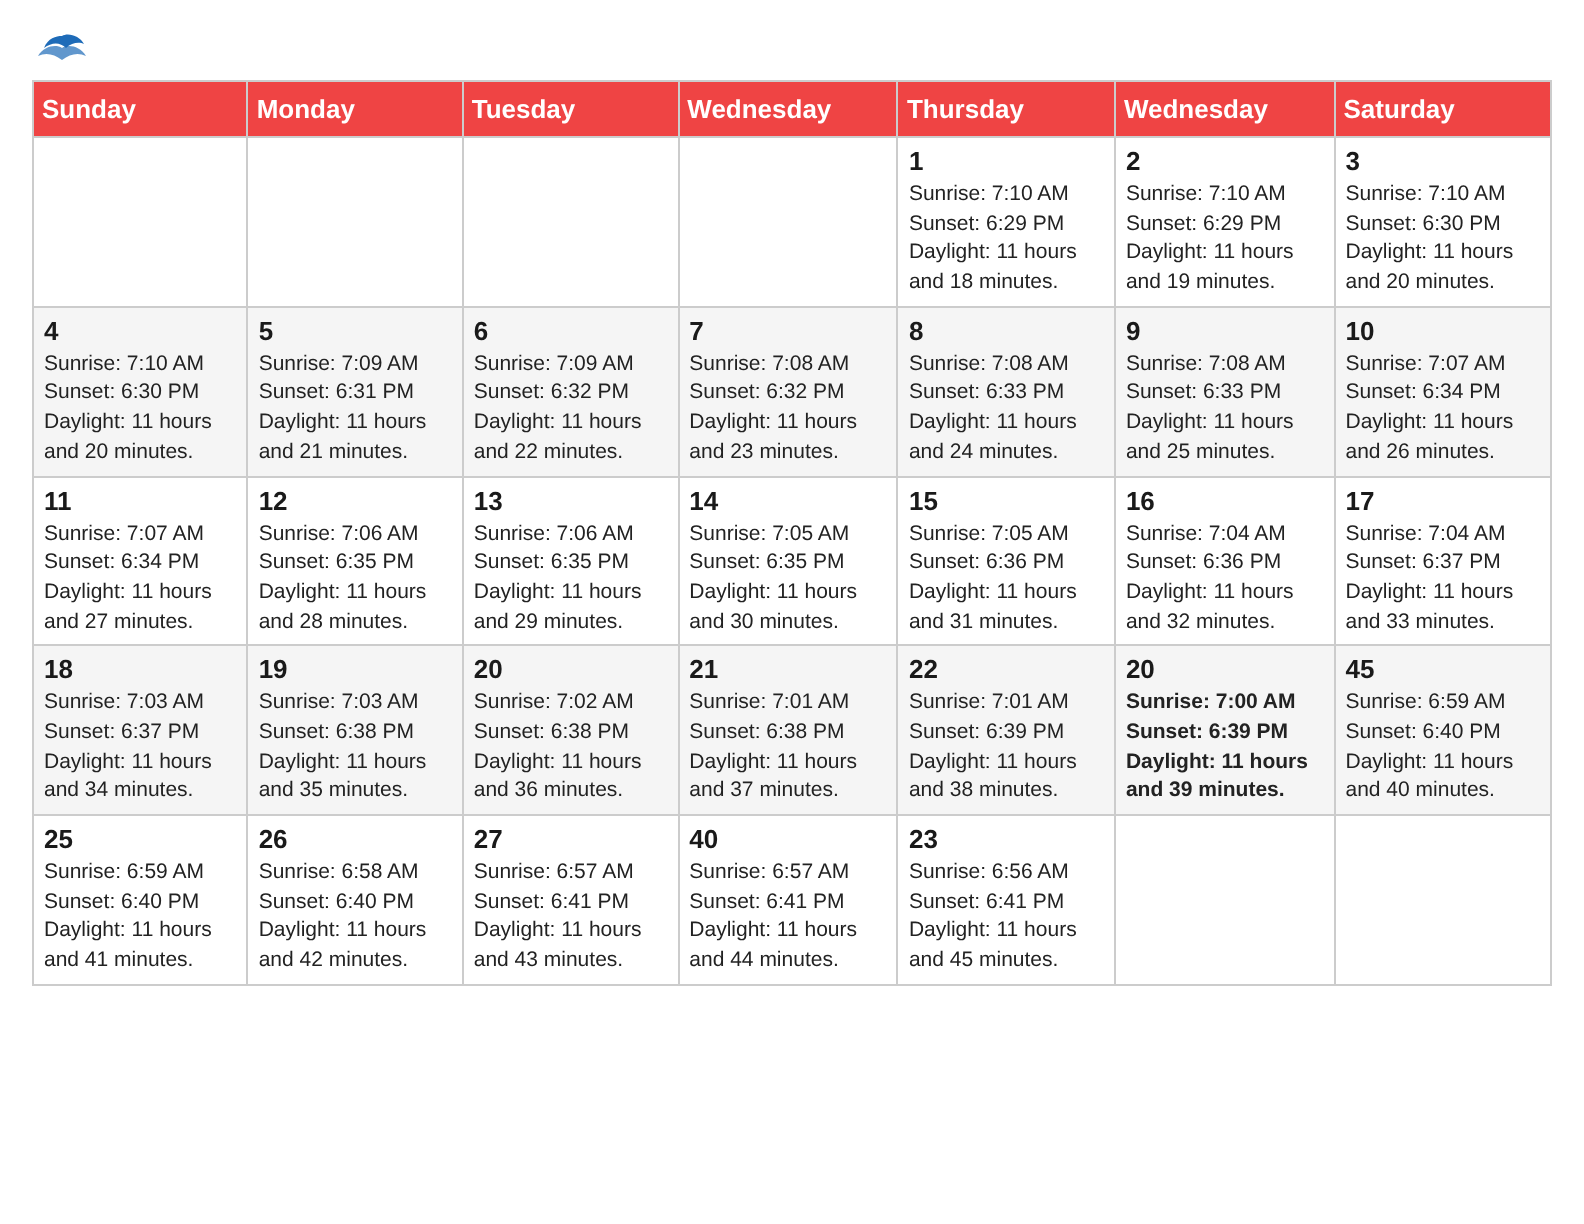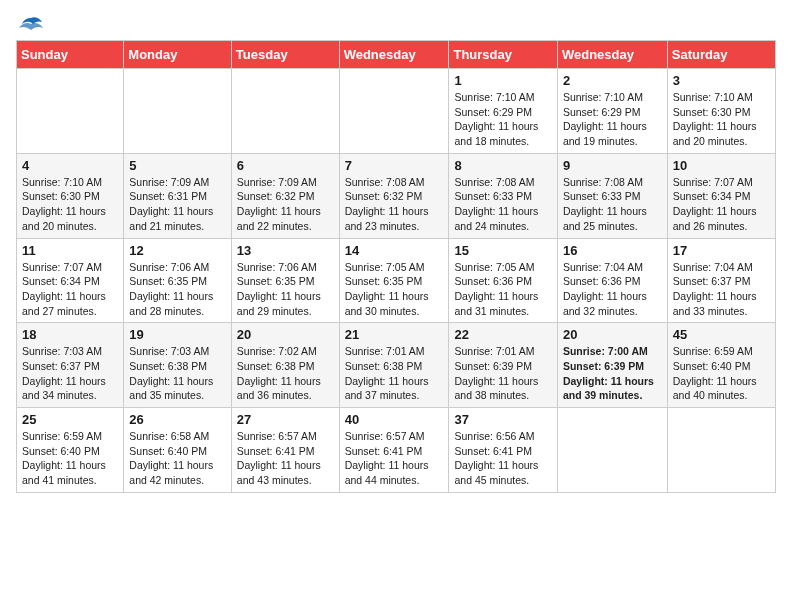"37" div.day-number { text: 37 -> 23 }
